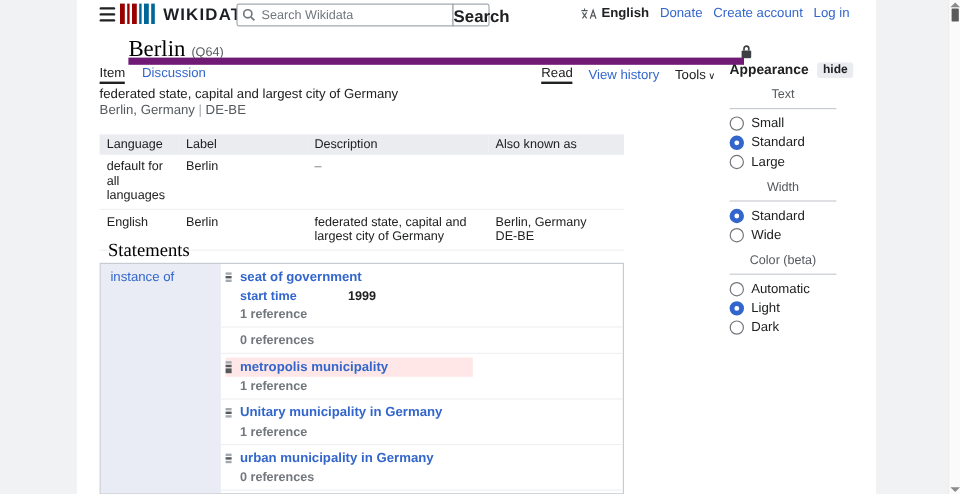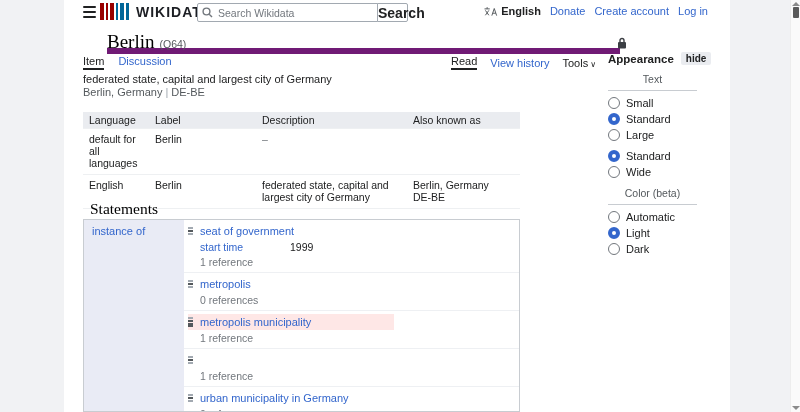"Width" div.app-label { html: none -> <div>Width</div> }
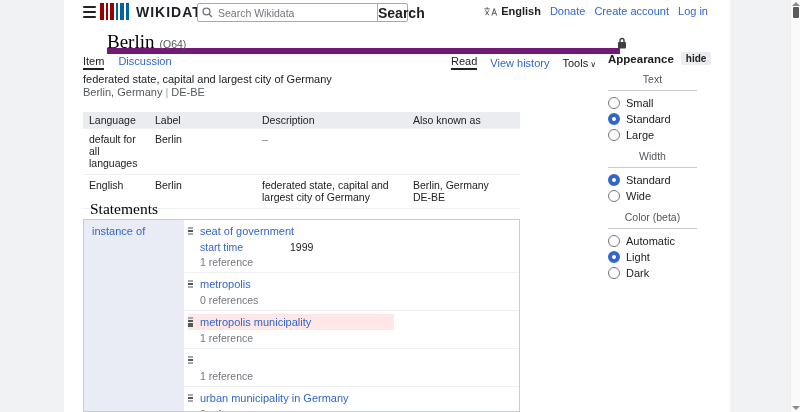"seat of government" .claims { font-weight: none -> bold }
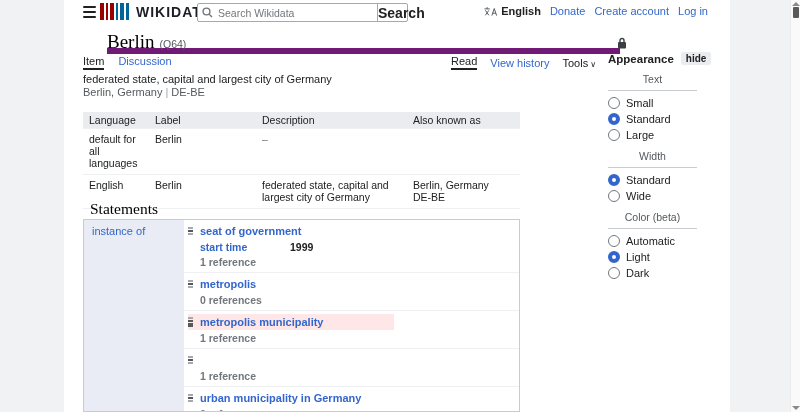"metropolis" div.claim-main { html: <div> <span> <i></i> <i></i> <i></i> </span> <a>metropolis</a> </div> -> none }
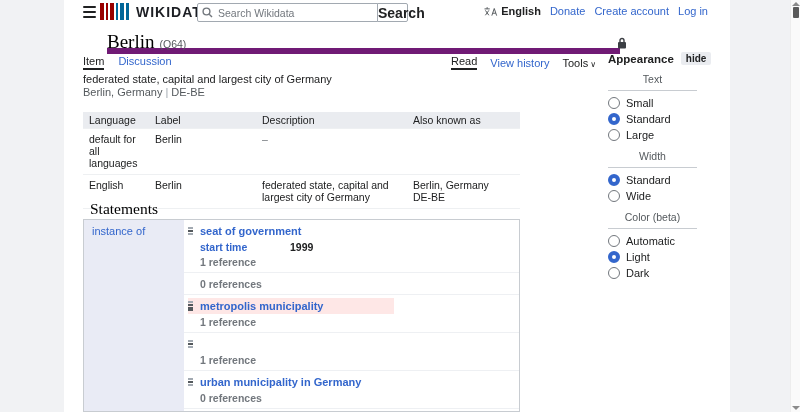"Unitary municipality in Germany" a { html: none -> <a>Unitary municipality in Germany</a> }
